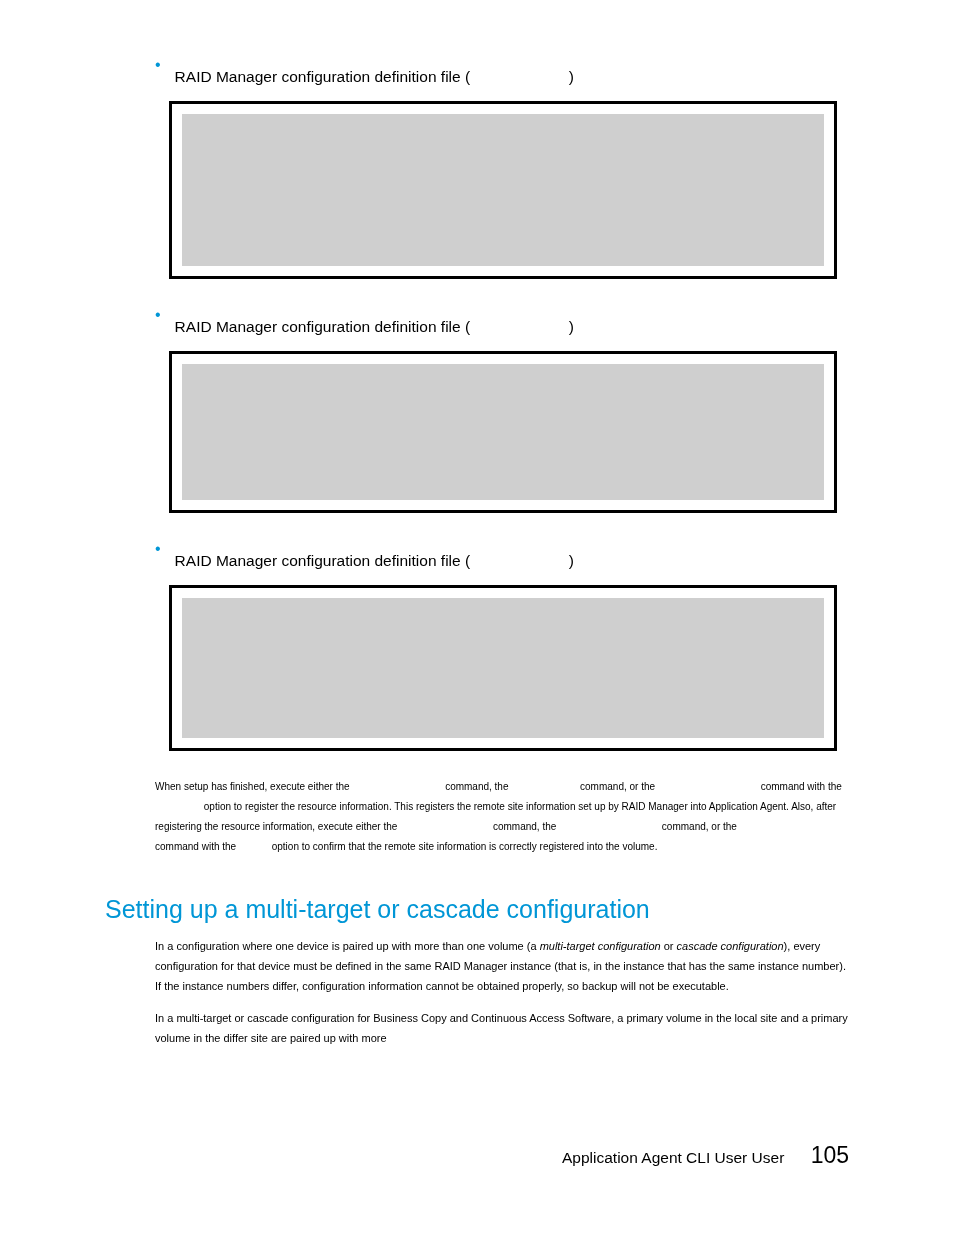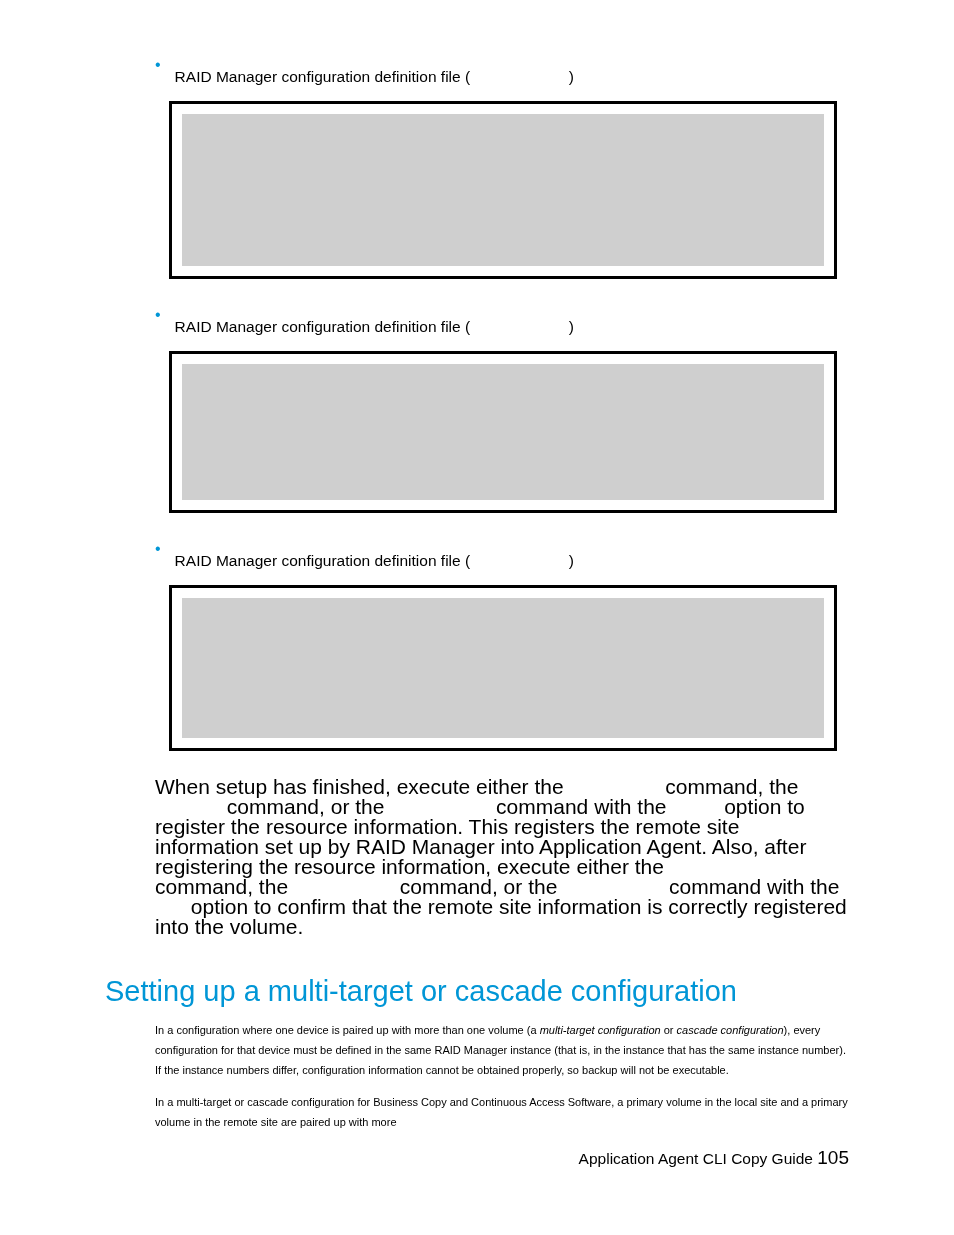"When setup has finished, execute" .para { font-size: 21px -> 10px }
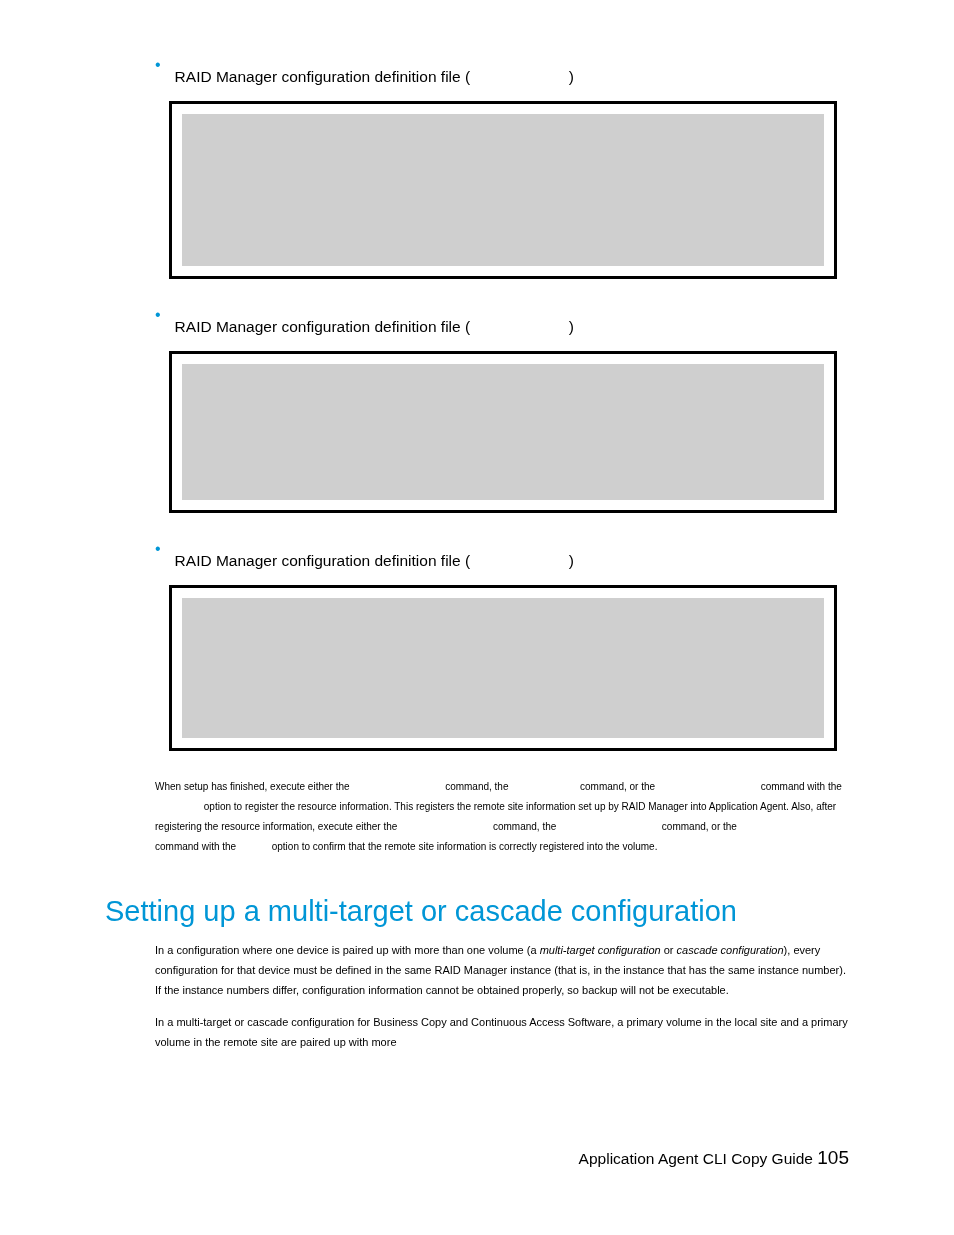"Setting up a multi-target or" .heading { font-size: 29px -> 25px }
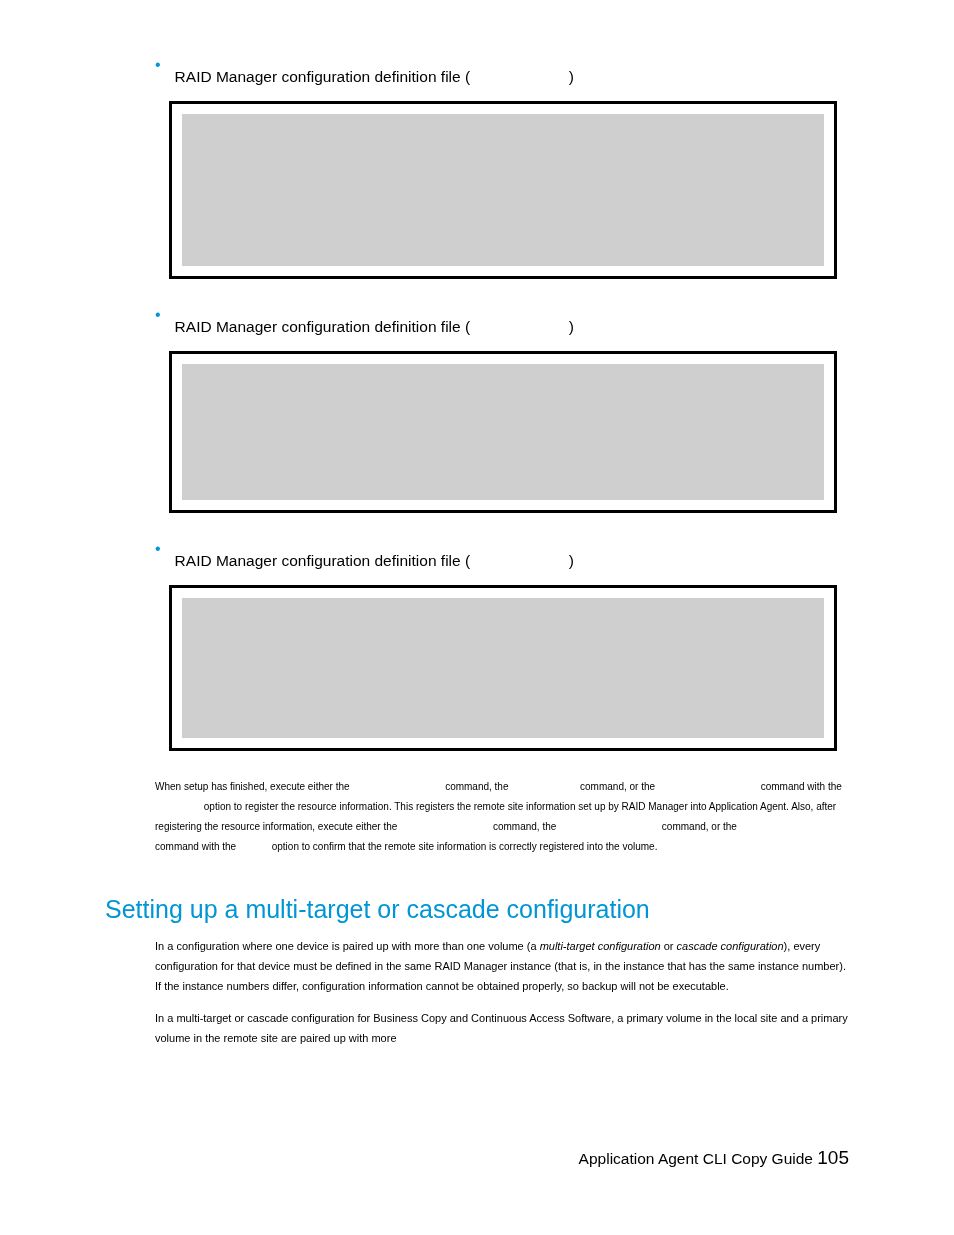"In a multi-target or cascade" div.sub-para { text: remote -> differ }
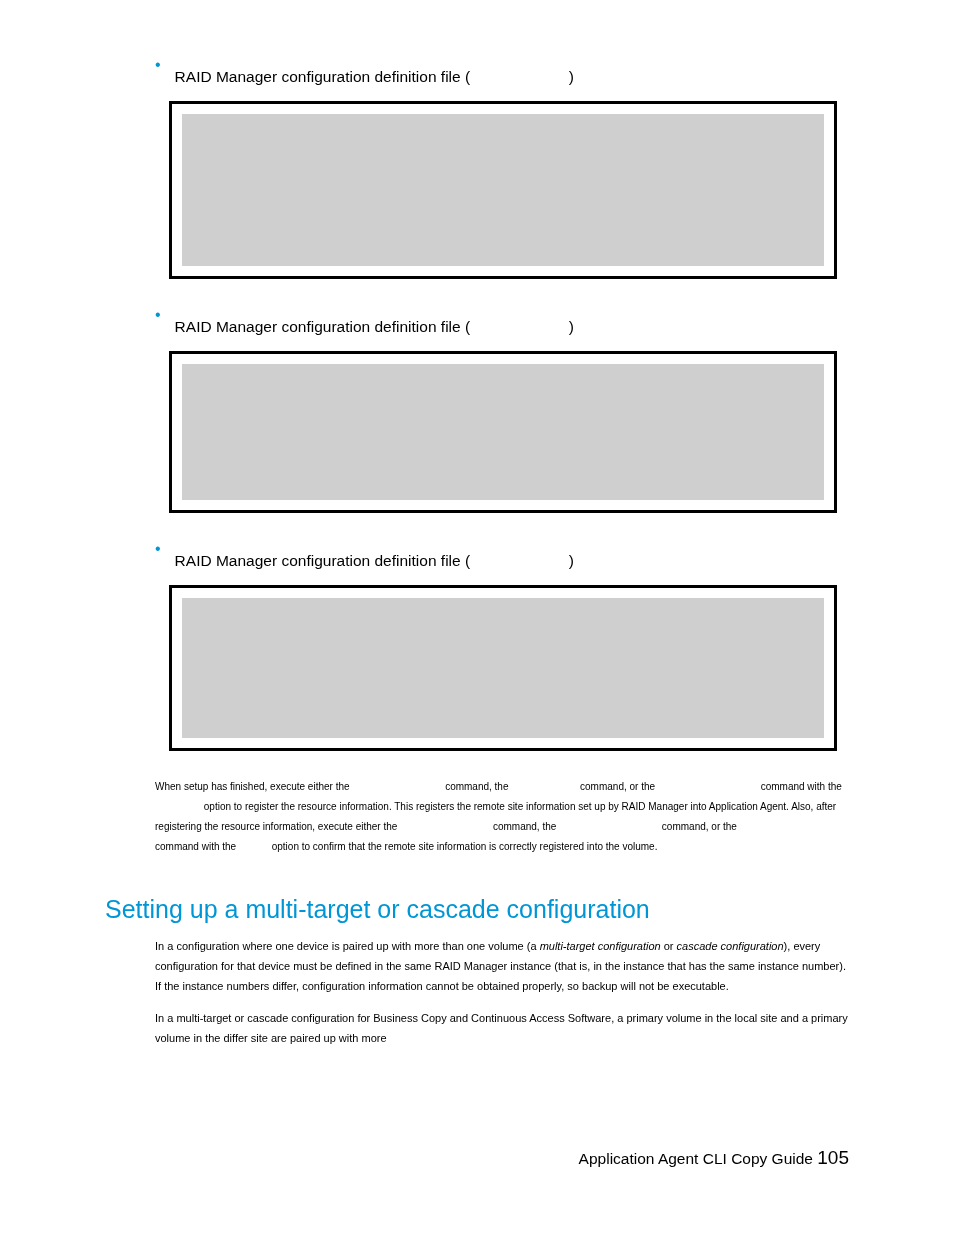"Application Agent CLI Copy Guide" span { text: Copy Guide -> User User }
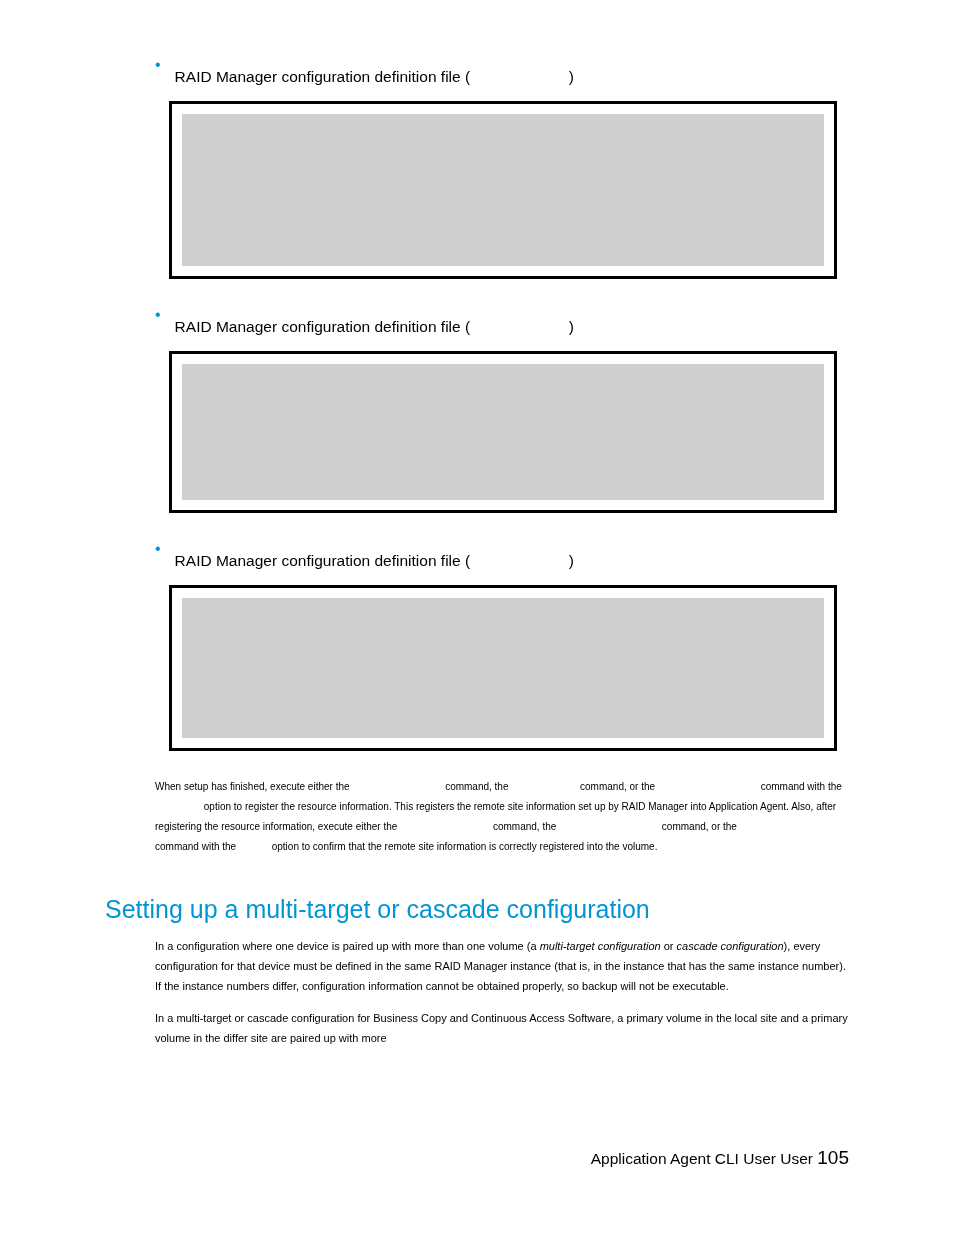"105" .footer .pn { font-size: 19px -> 23px; margin-left: none -> 22px }
